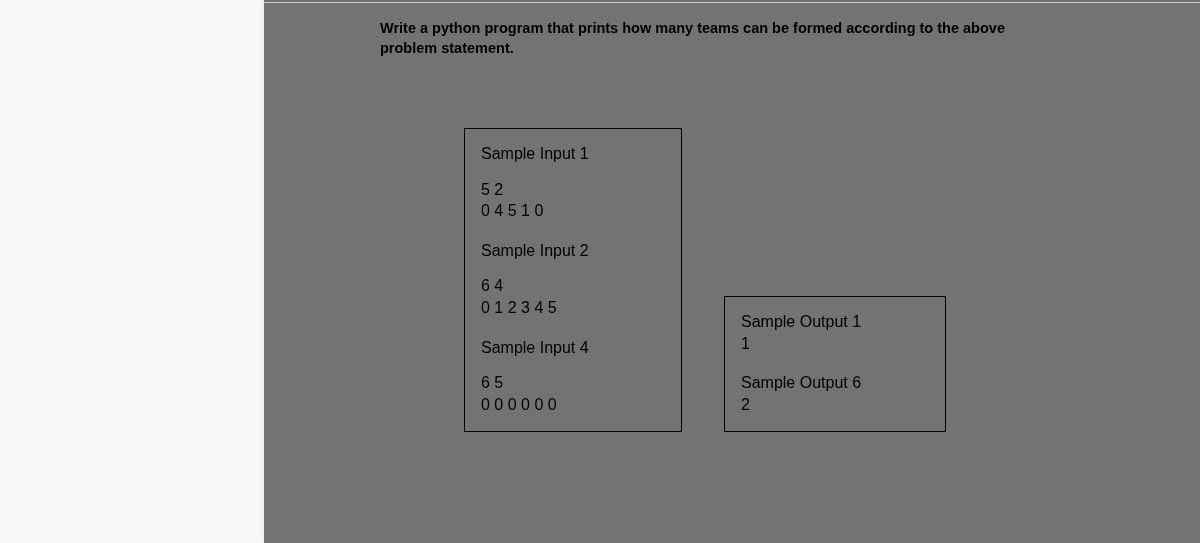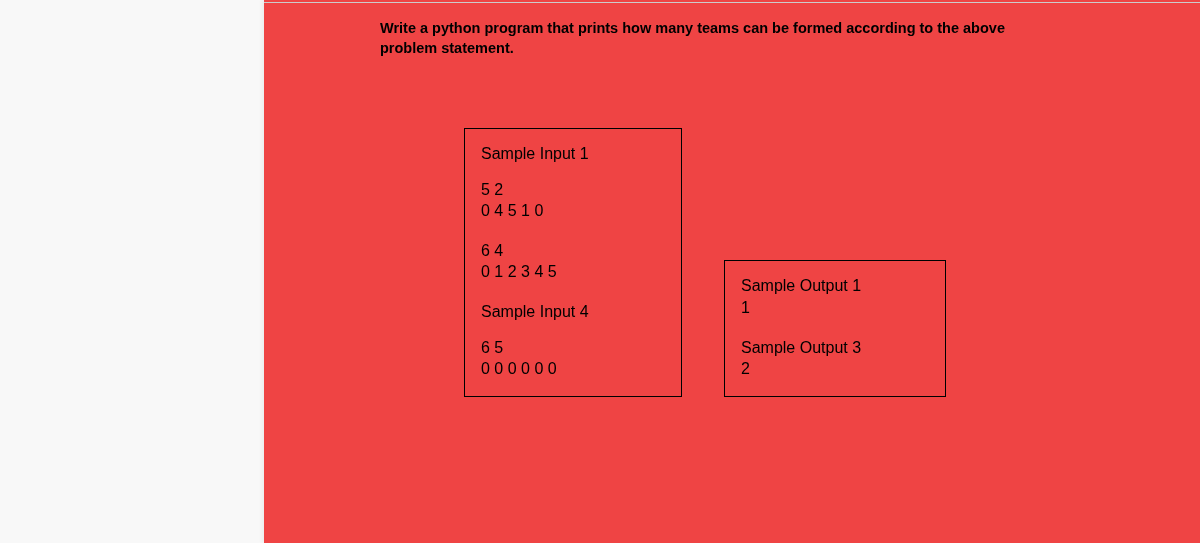"Write a python program that" .page-container { background: #ef4444 -> #737373 }
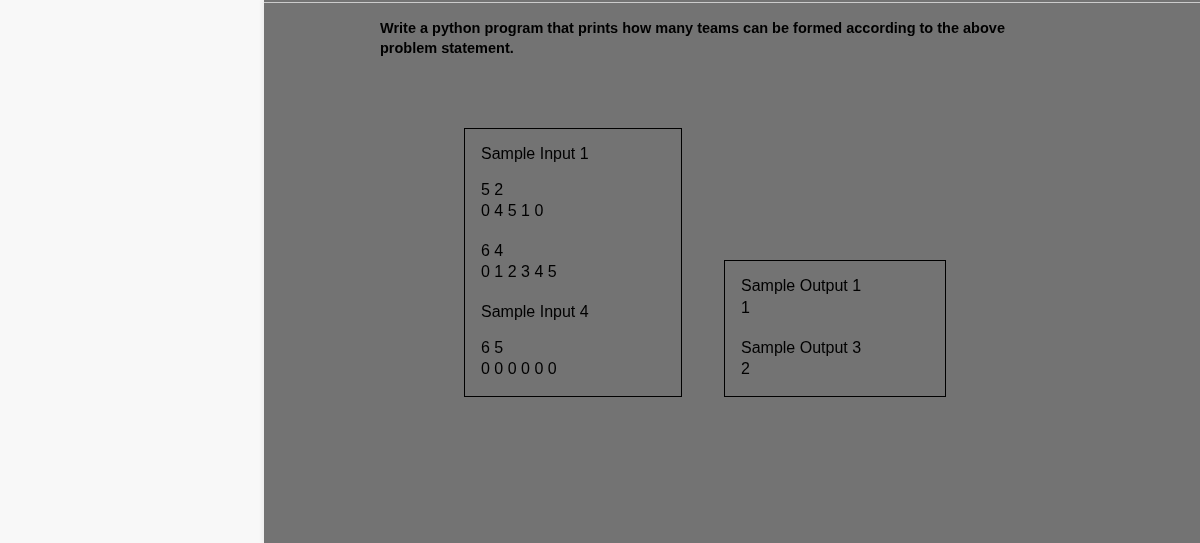"Sample Input 2" div.sample-header { html: none -> <div>Sample Input 2</div> }
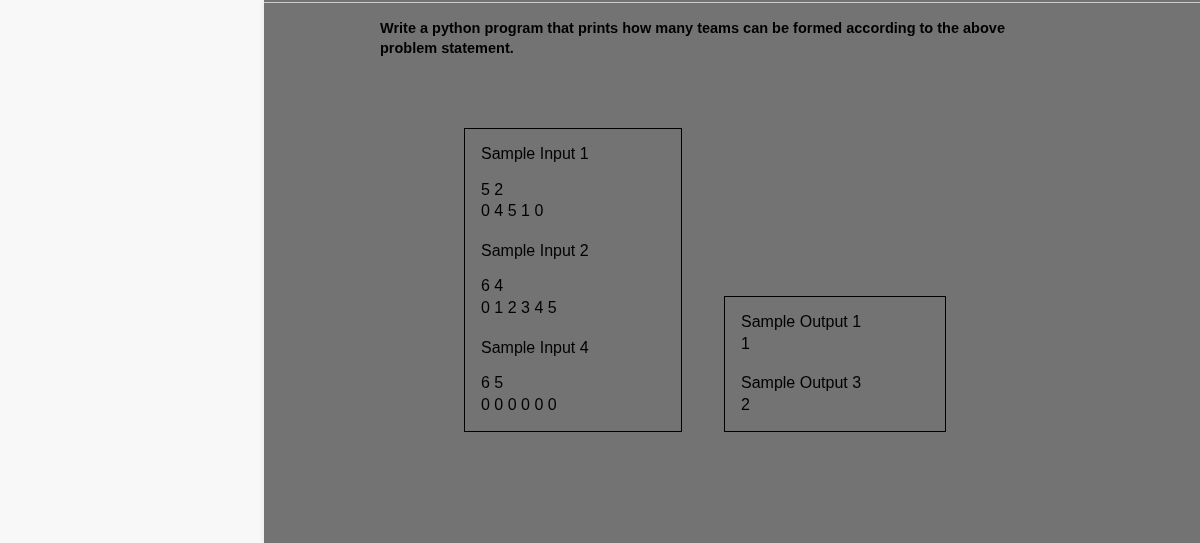"Sample Output 3" div { text: 3 -> 6 }
